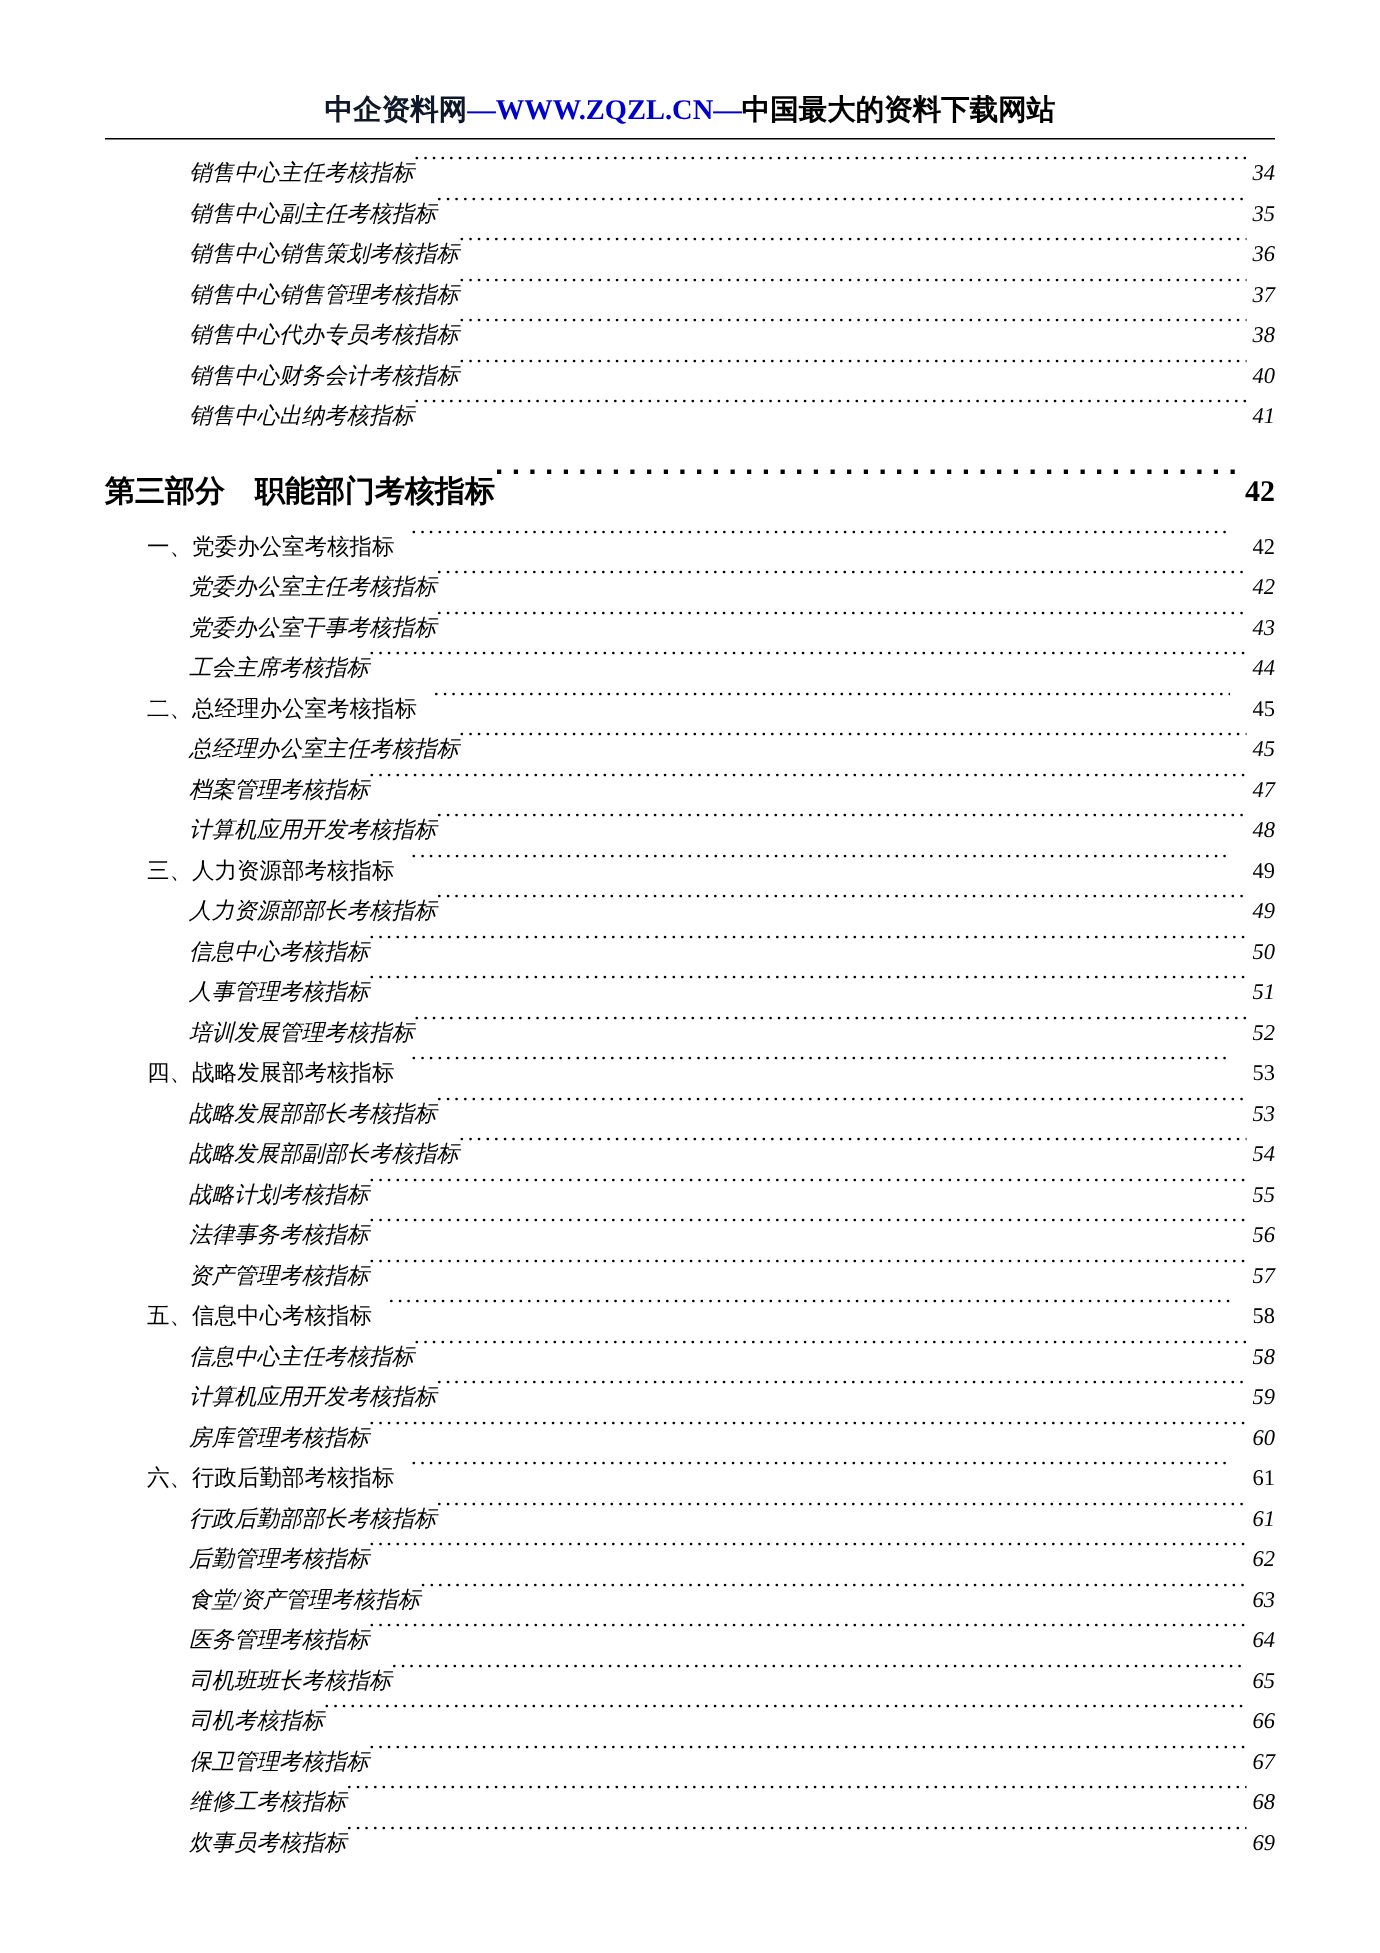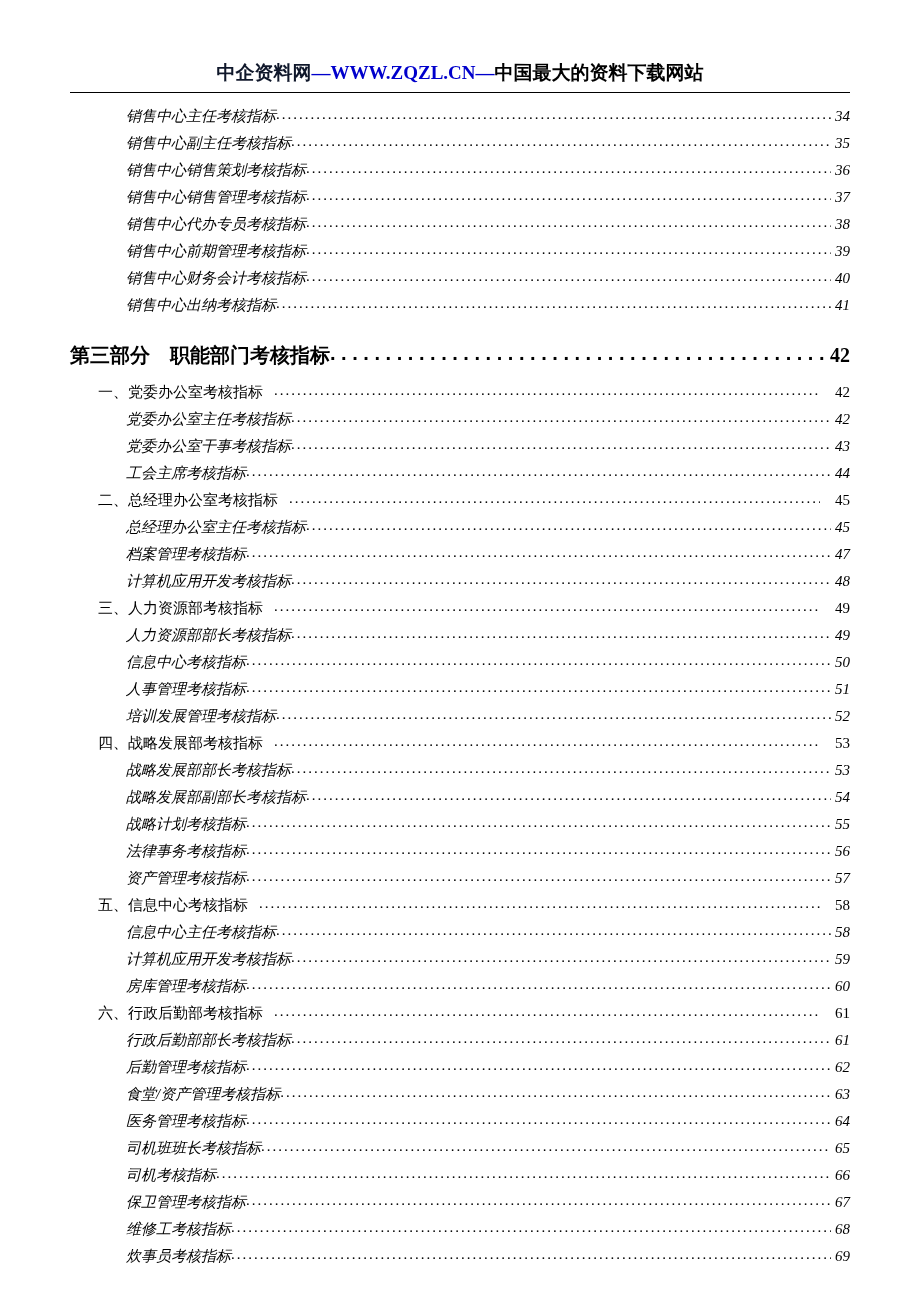"销售中心主任考核指标" .toc-row { align-items: flex-end -> flex-start }
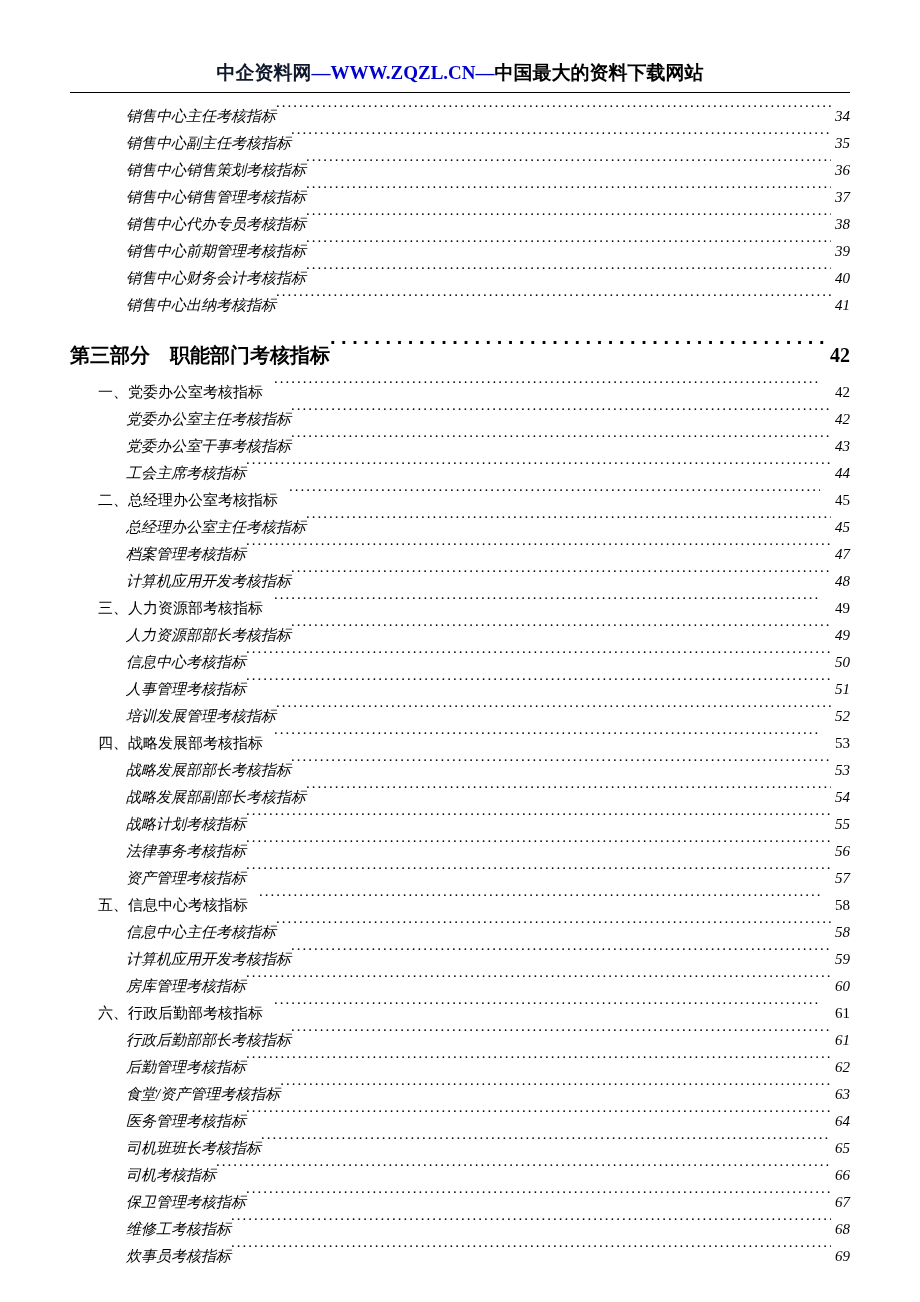"销售中心前期管理考核指标" div.toc-row { html: <div> <span>销售中心前期管理考核指标</span> <span></span> <span>39</span> </div> -> none }
